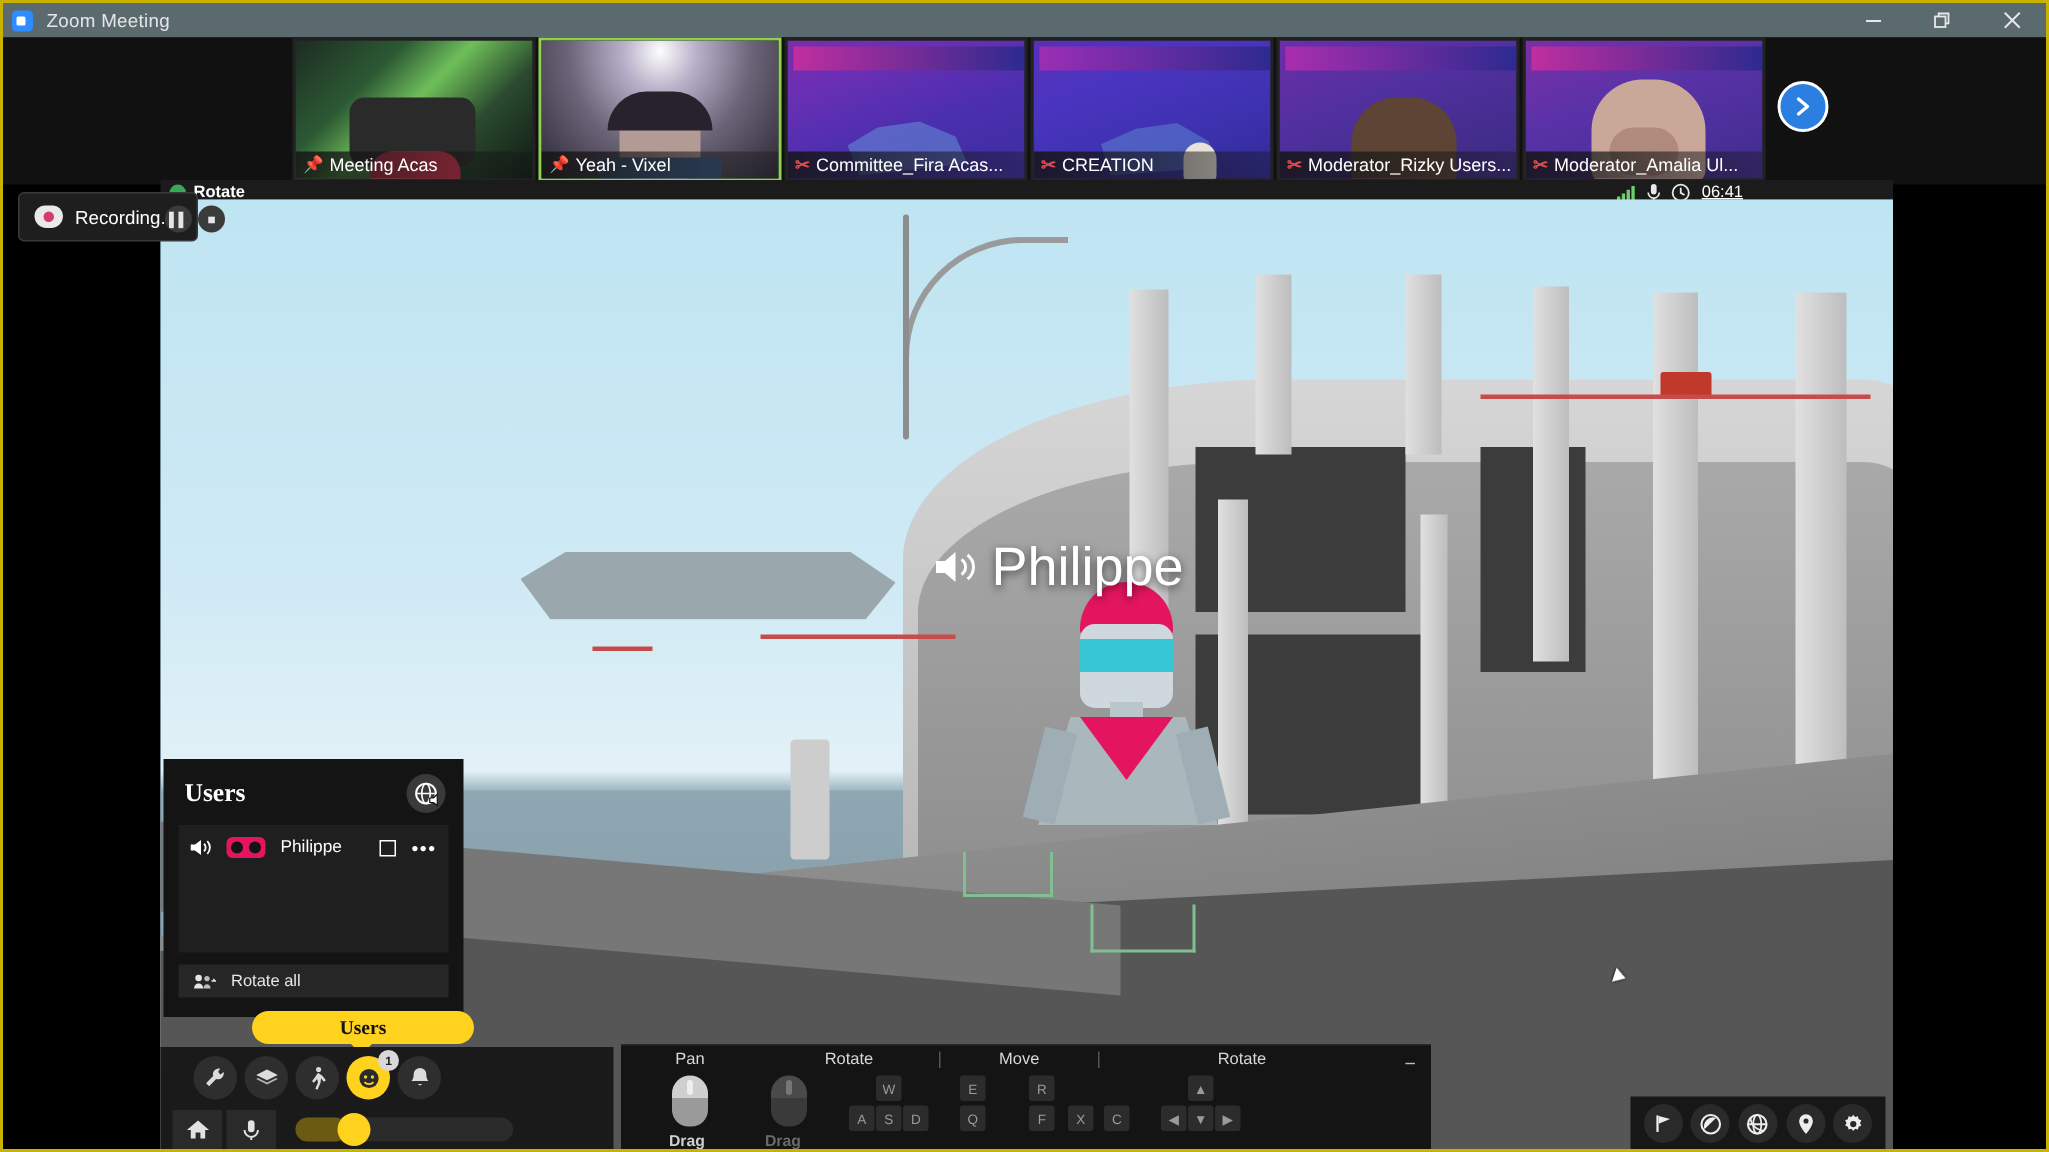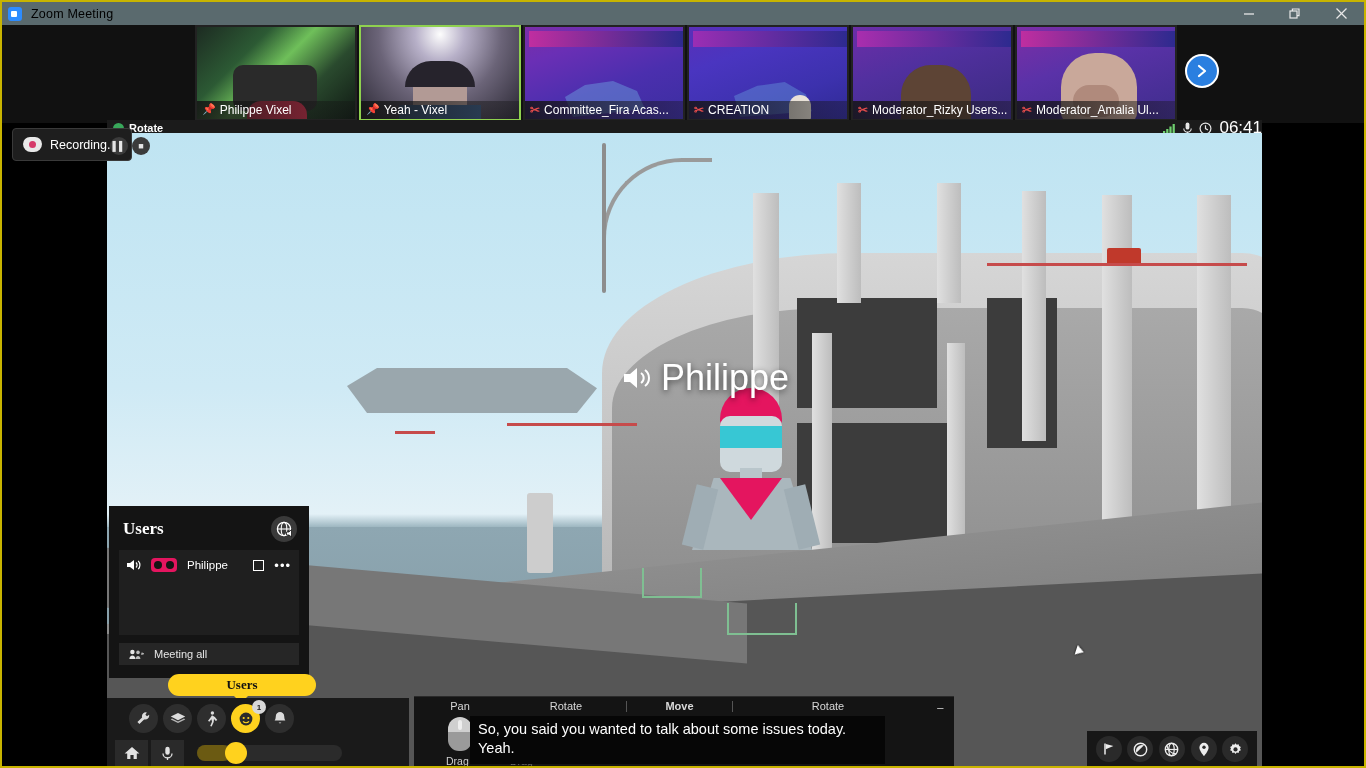"Zoom Meeting" .tb-title { color: #000000 -> #e5e5e5 }
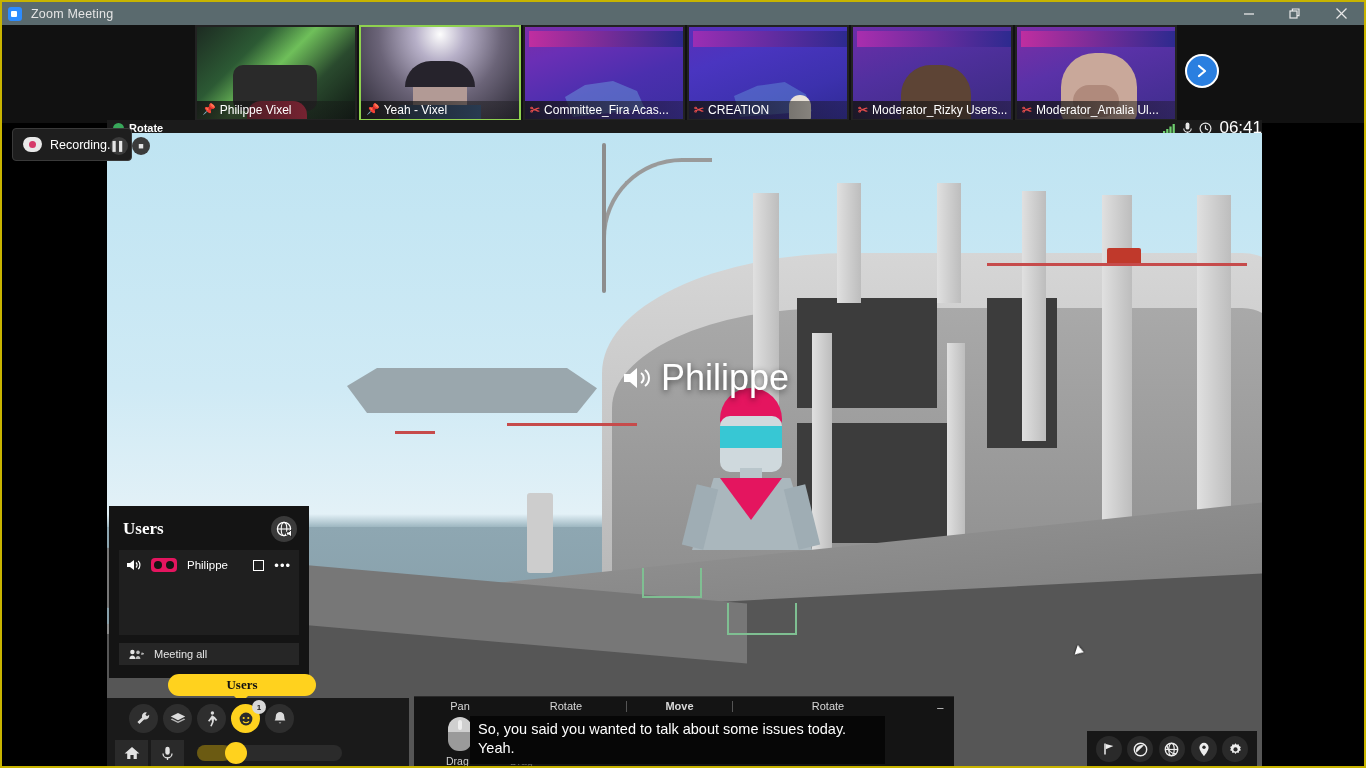"Philippe Vixel" span { text: Philippe Vixel -> Meeting Acas }
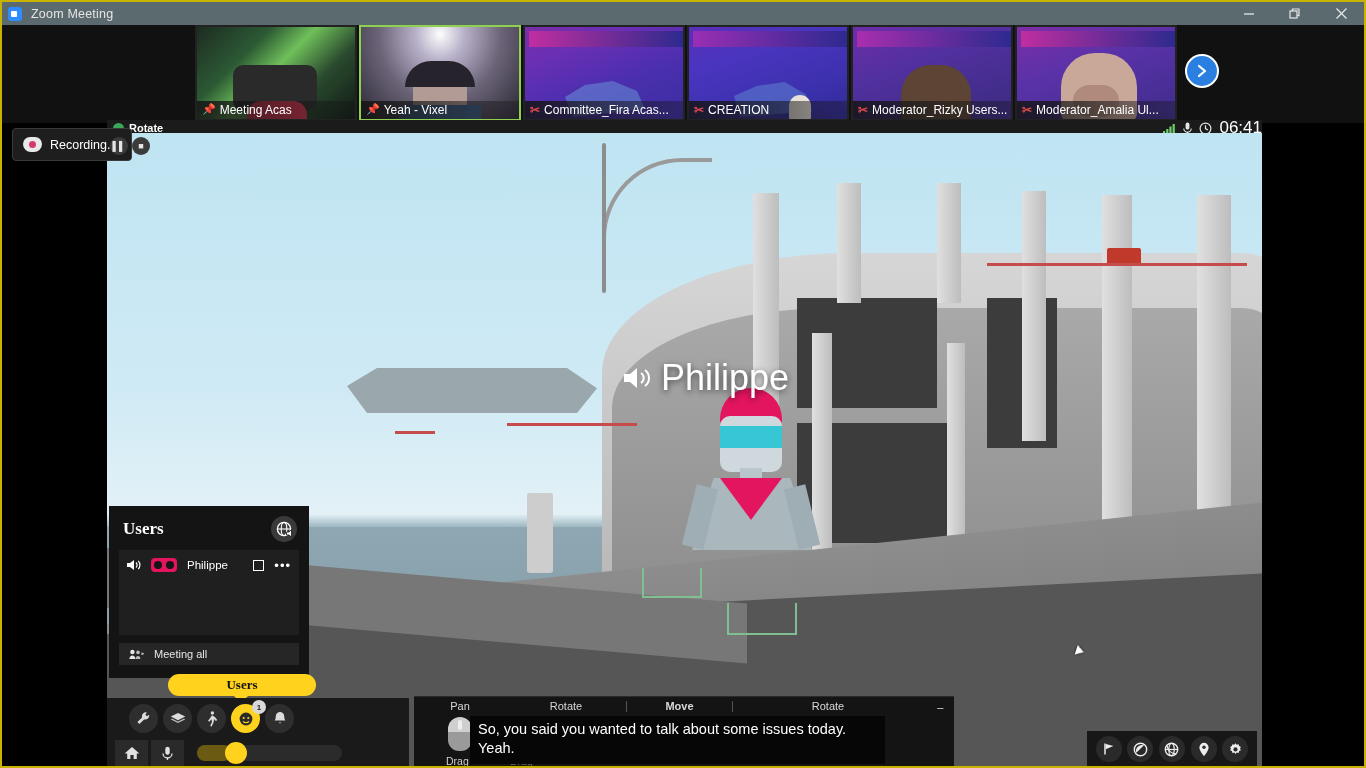"06:41" .status-grp { font-size: 17px -> 11px; padding-right: none -> 100px }
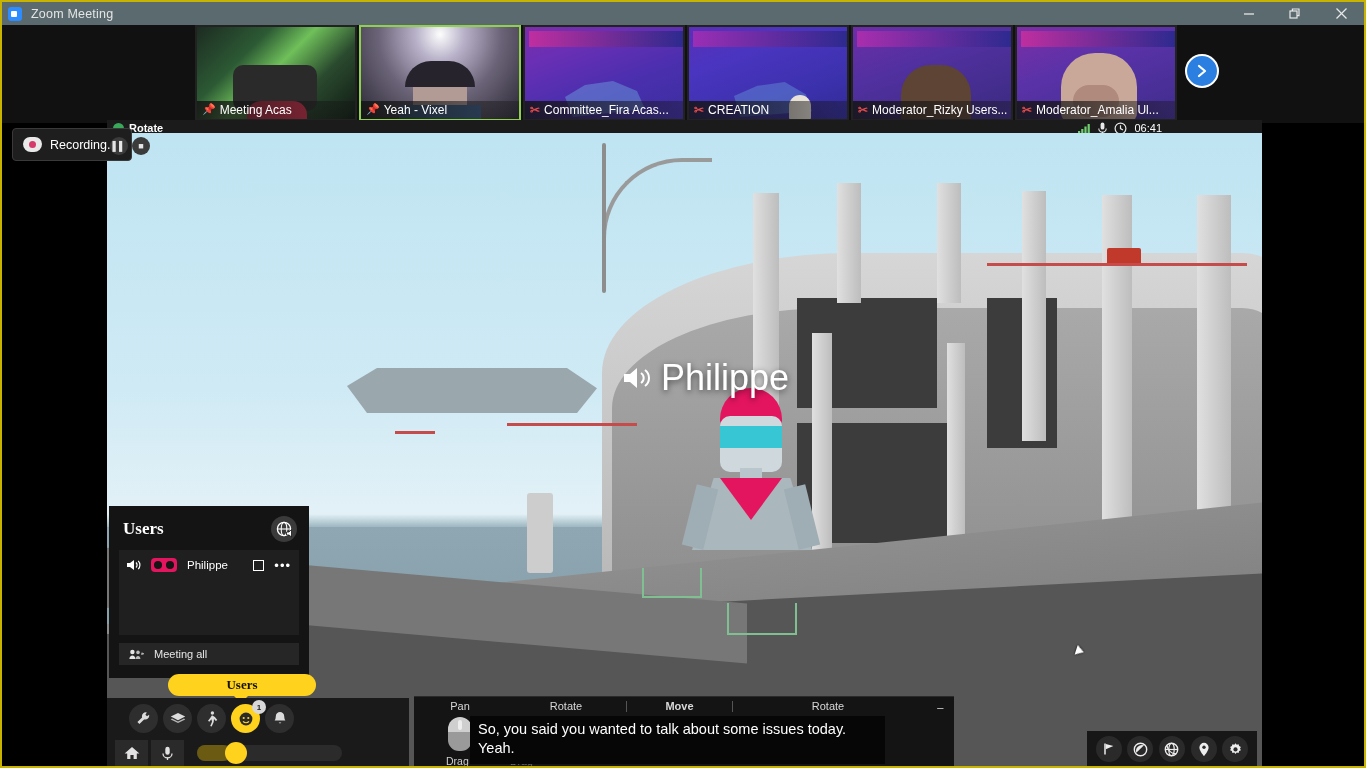"Meeting all" span.up-gather-l { text: Meeting -> Rotate }
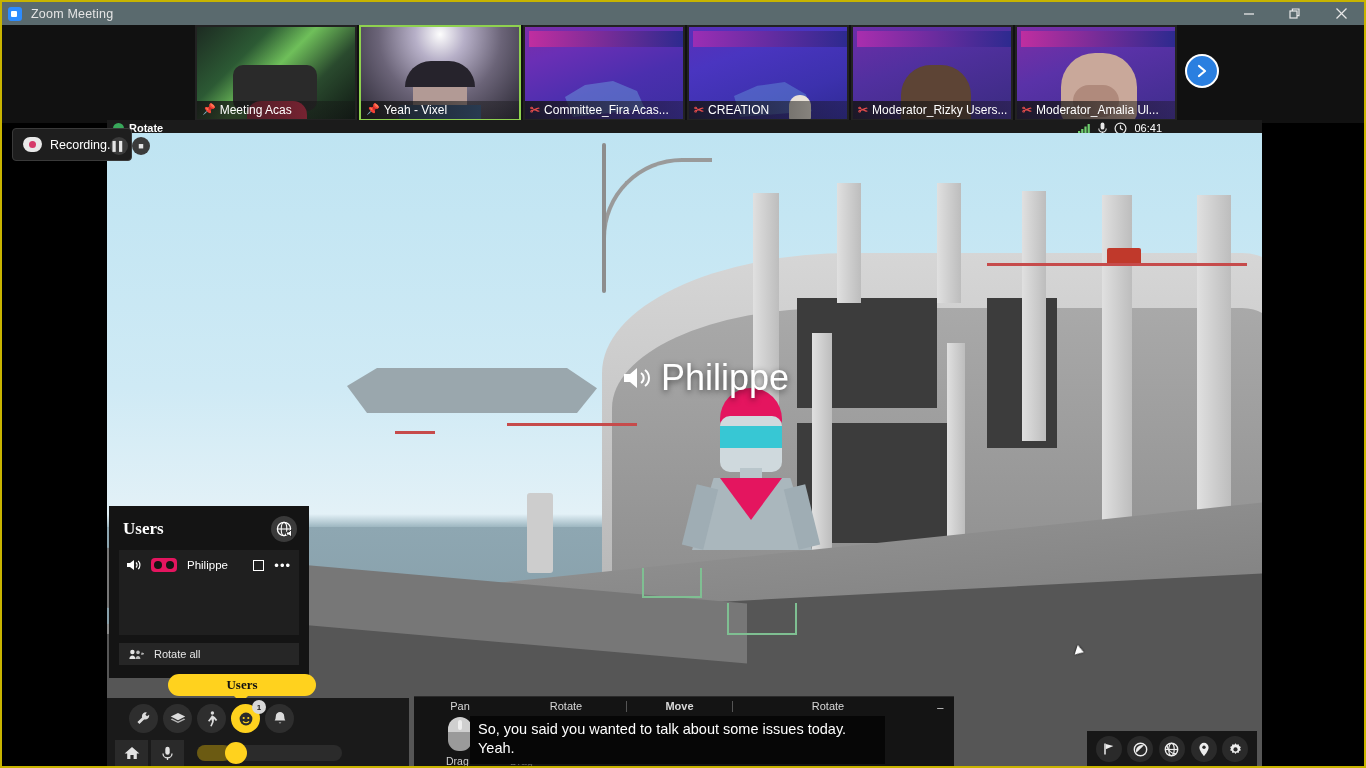"Move" span.nh-lab { font-weight: bold -> none }
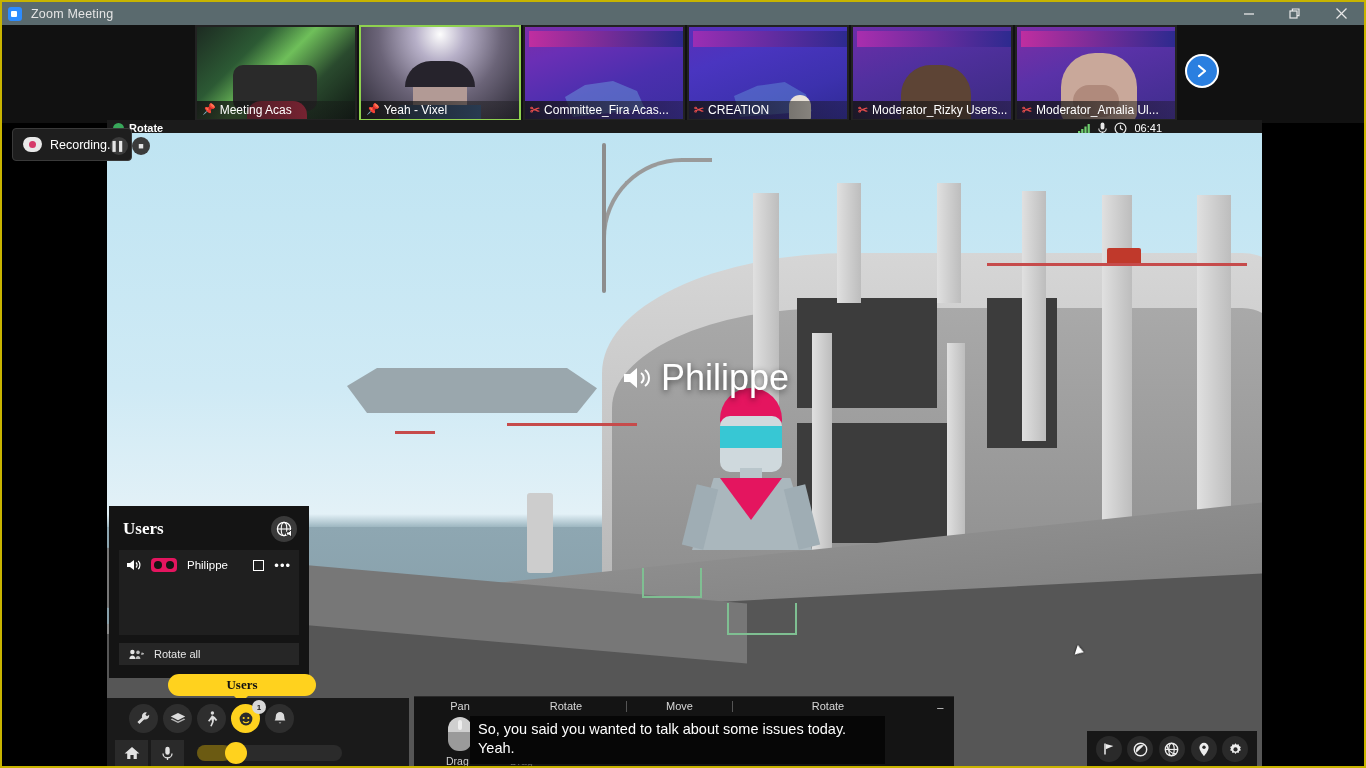"So, you said you wanted" div.caption { html: <div> <span>So, you said you wanted to talk about some issues today. Yeah.</span> </div> -> none }
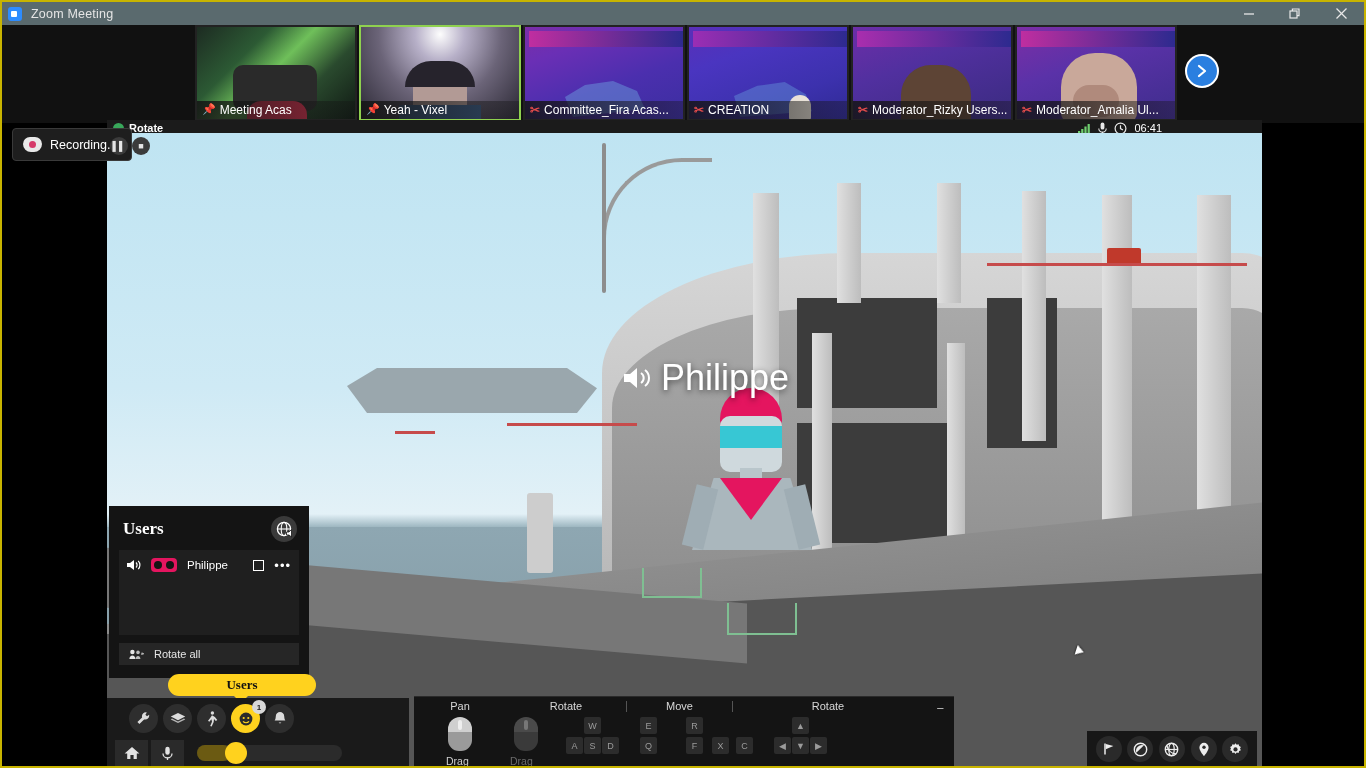"Drag" .dragtxt { font-weight: none -> bold }
